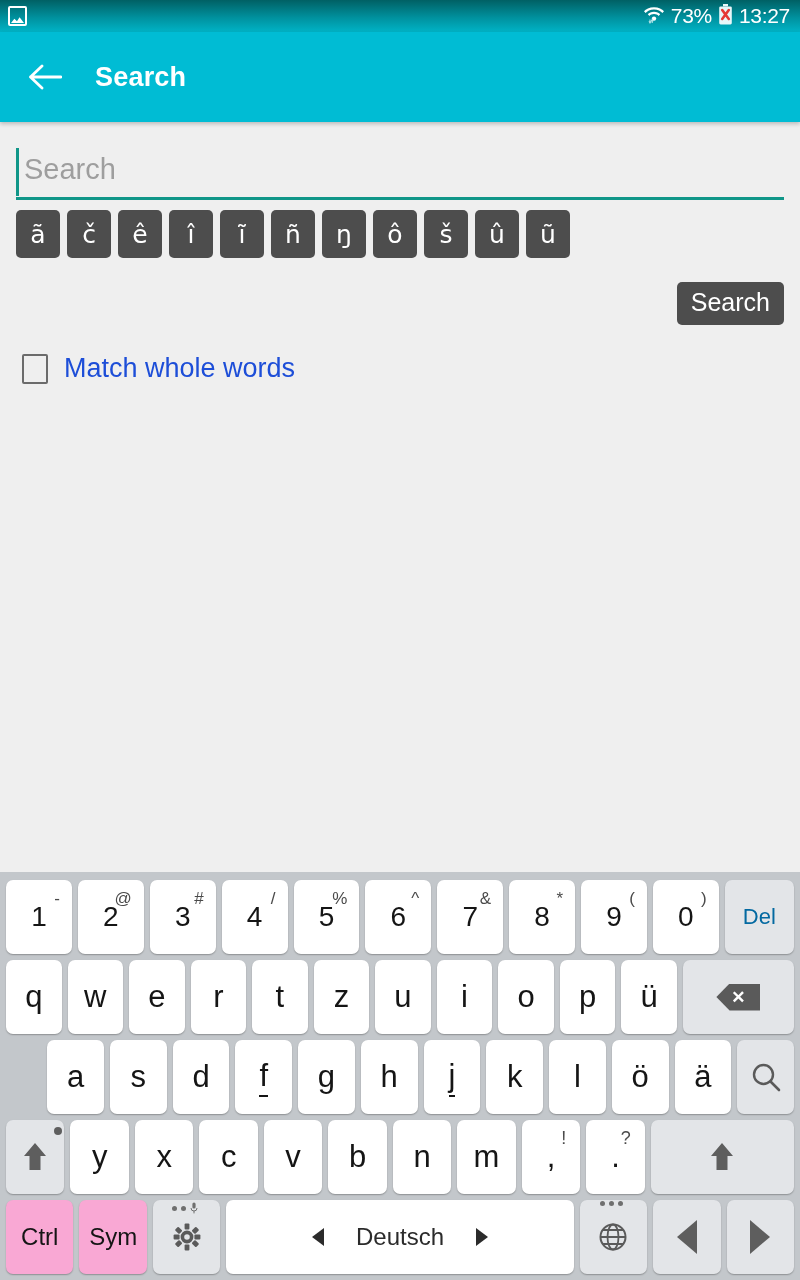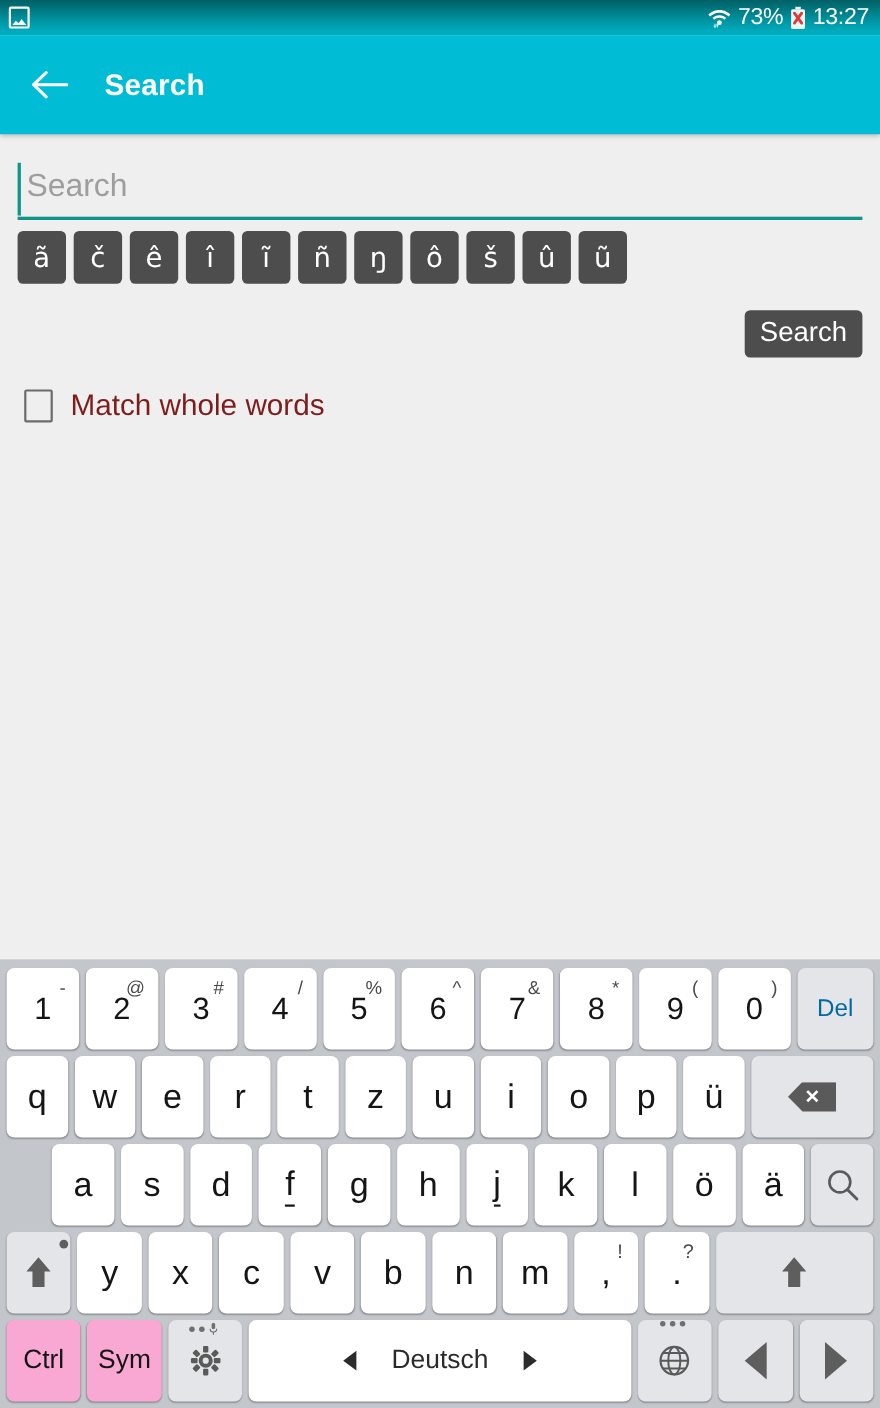"73%" .status-right { align-items: center -> flex-start }
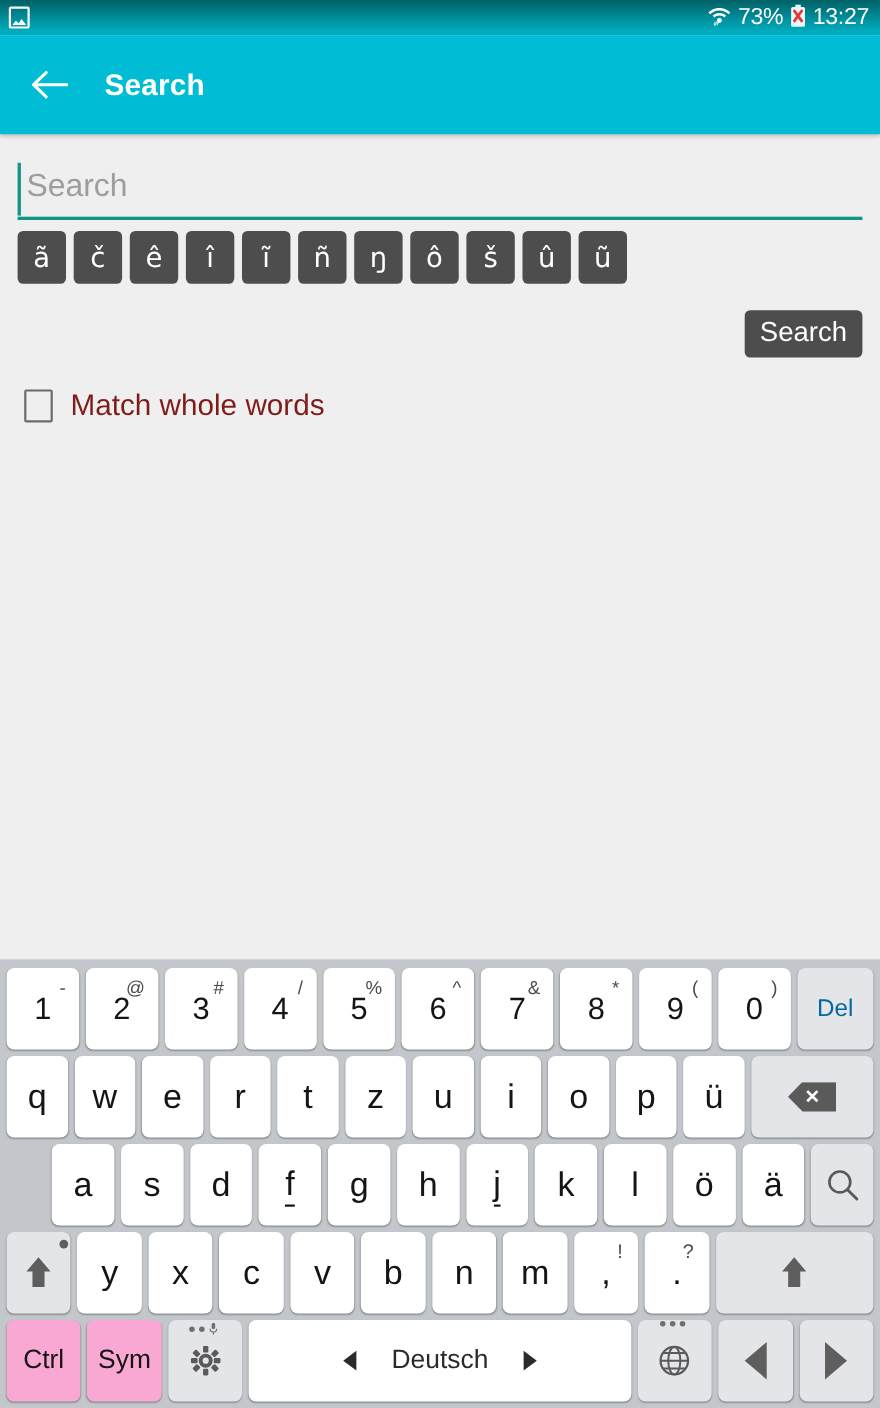"Match whole words" .cbox-label { color: #7f1d1d -> #1d4ed8 }
